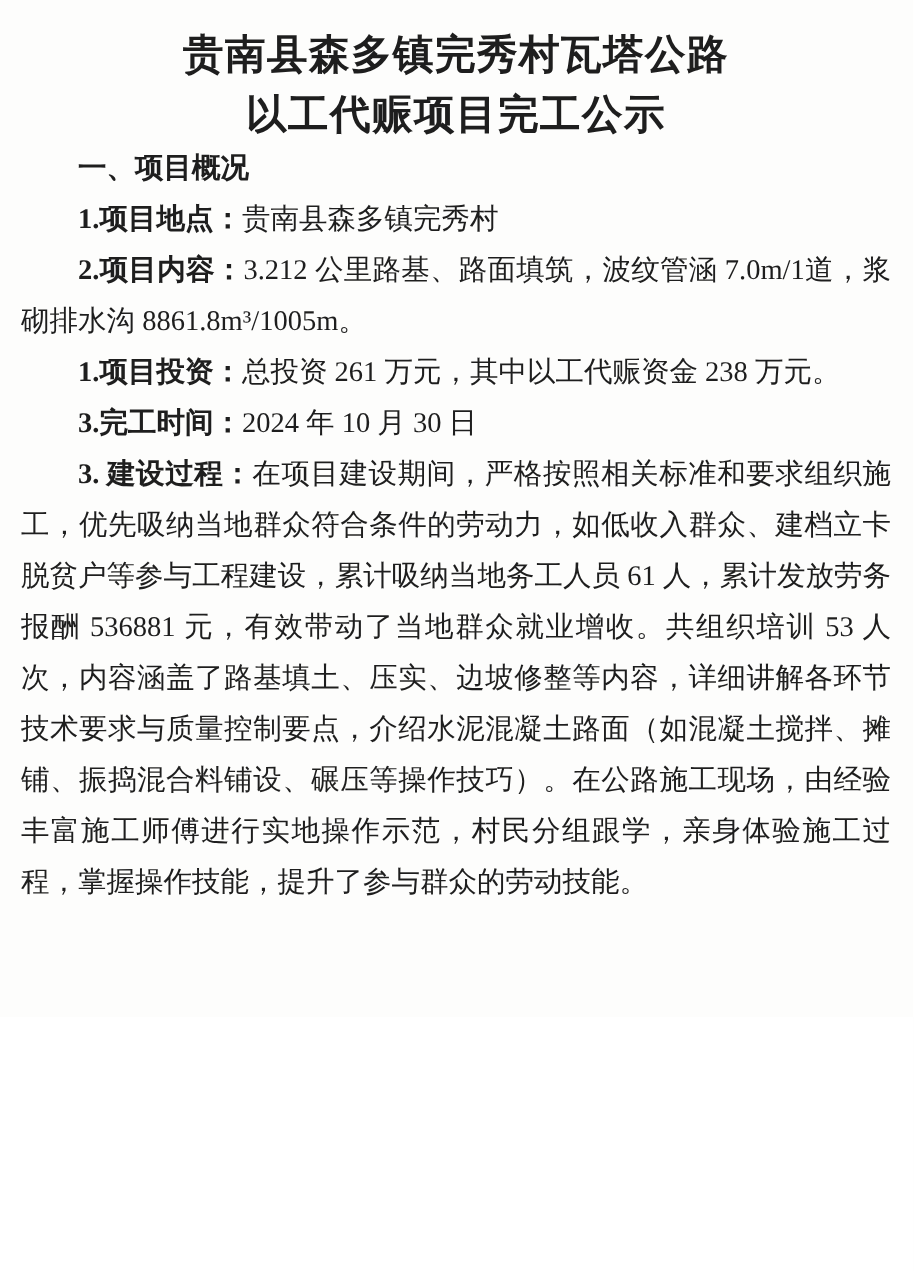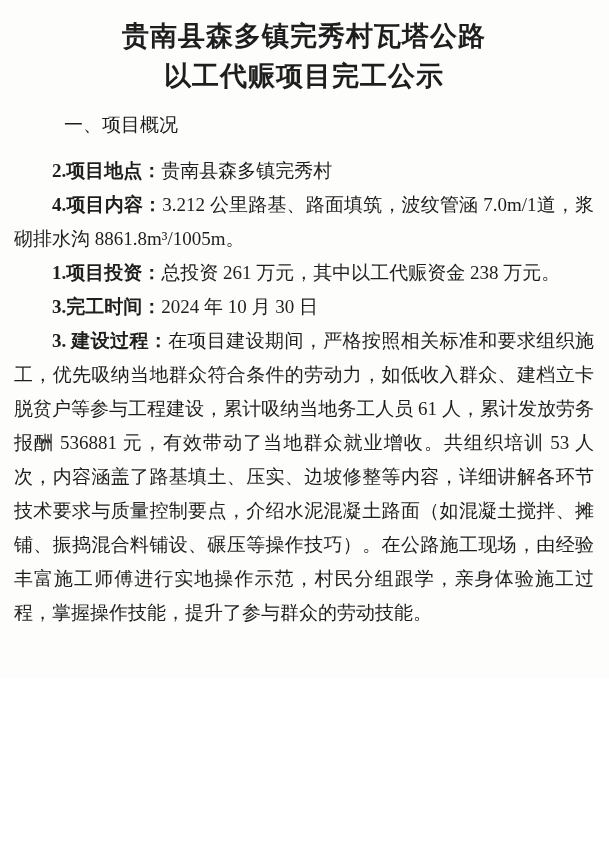"一、项目概况" .section-heading { font-weight: normal -> bold; margin: 12px -> 0 }
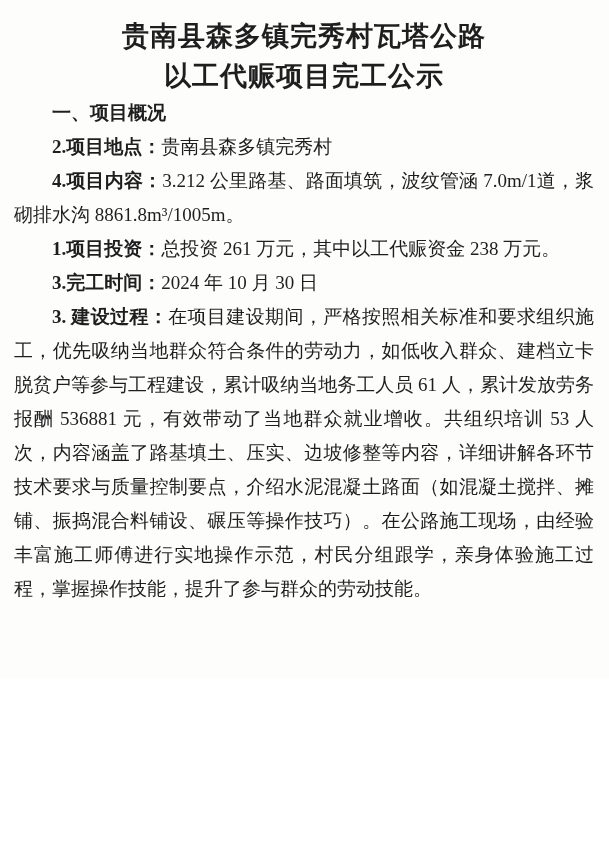"2.项目地点：" span.item-label { text: 2 -> 1 }
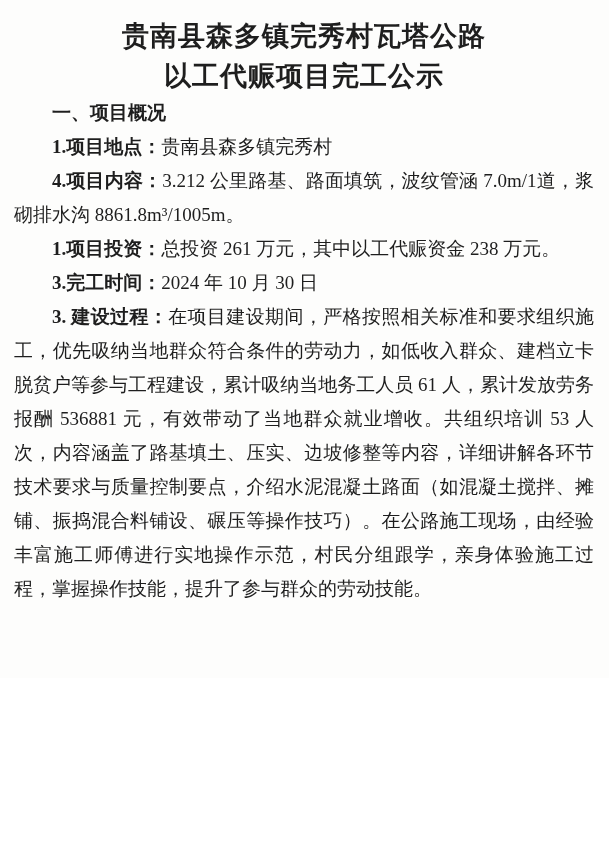"4.项目内容：" span.item-label { text: 4 -> 2 }
